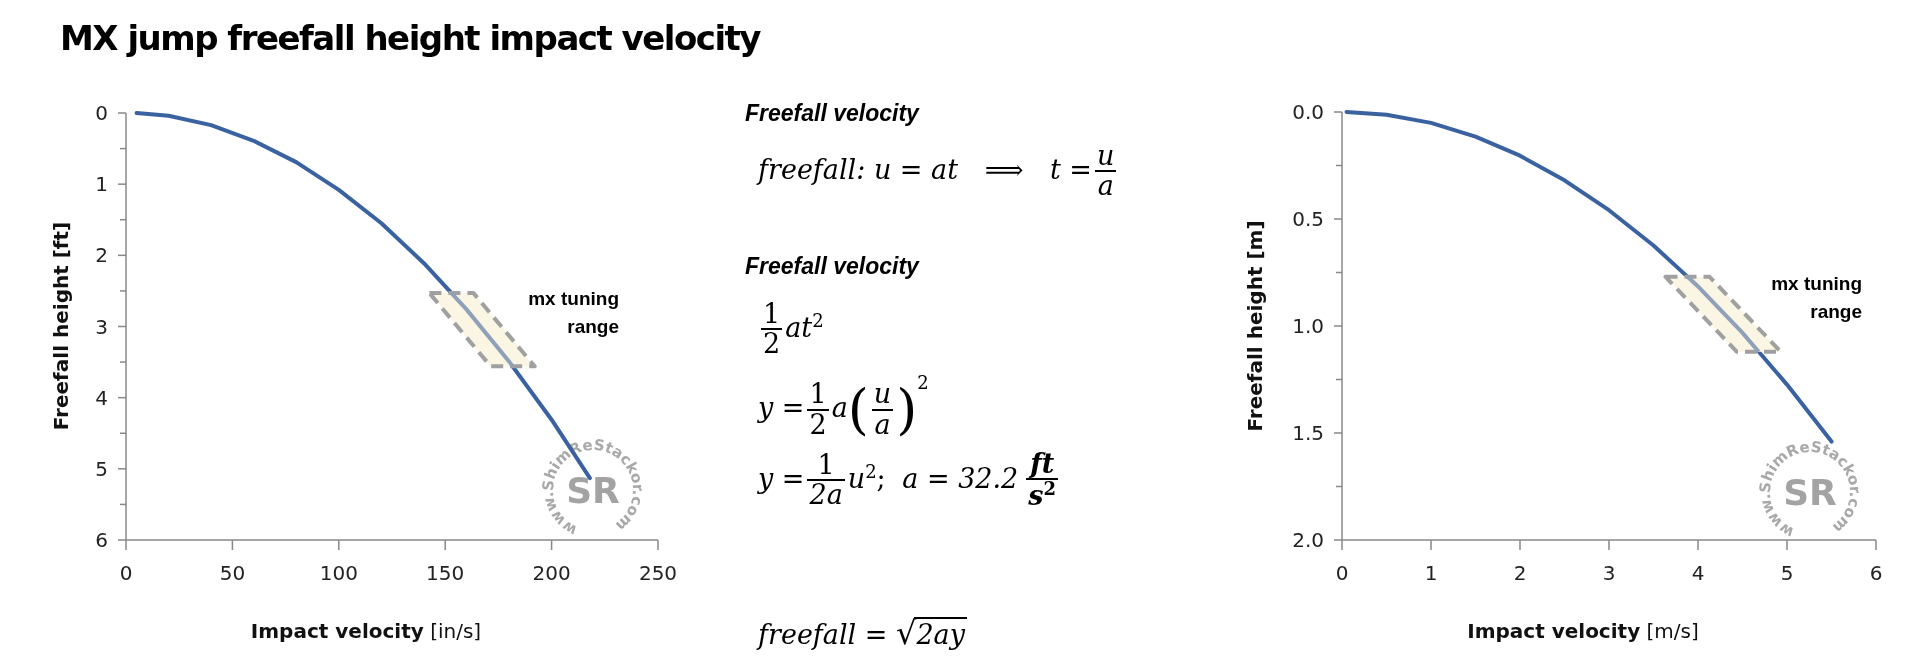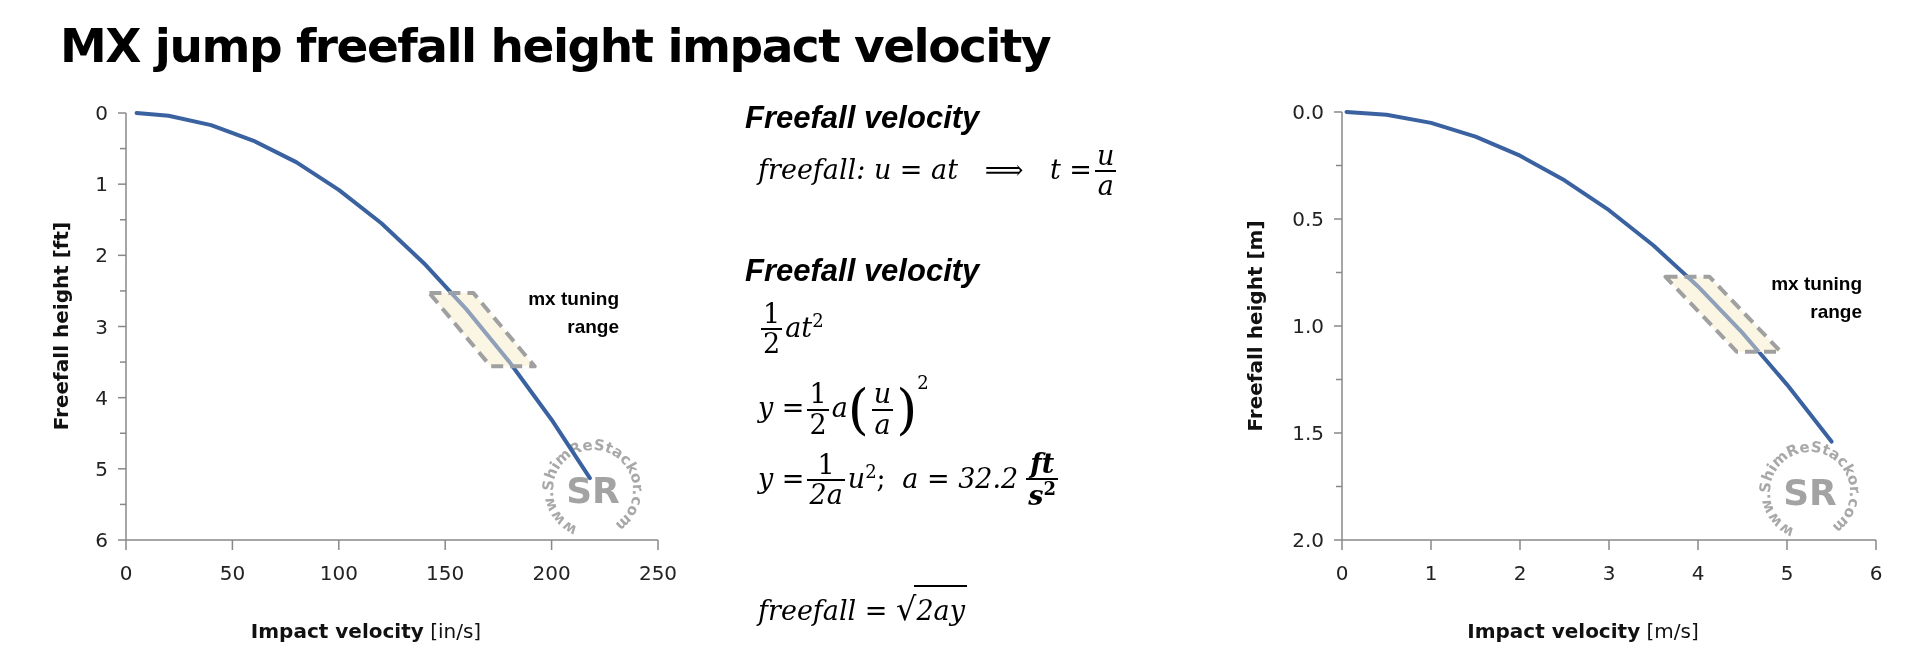"MX jump freefall height impact" .title { font-size: 47px -> 34px }
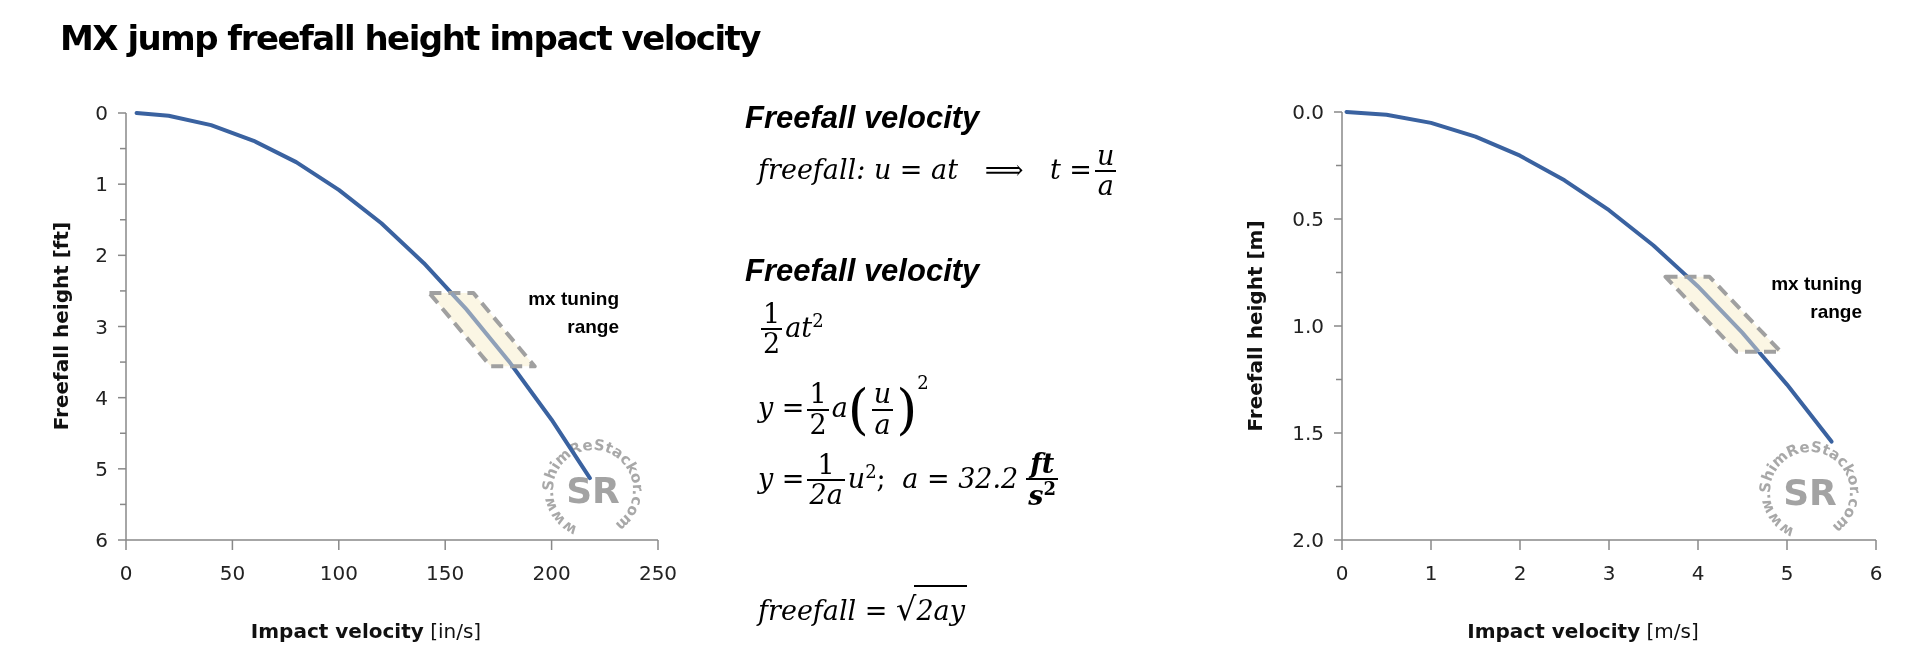"Freefall velocity" .eq-heading { font-size: 31px -> 23px }
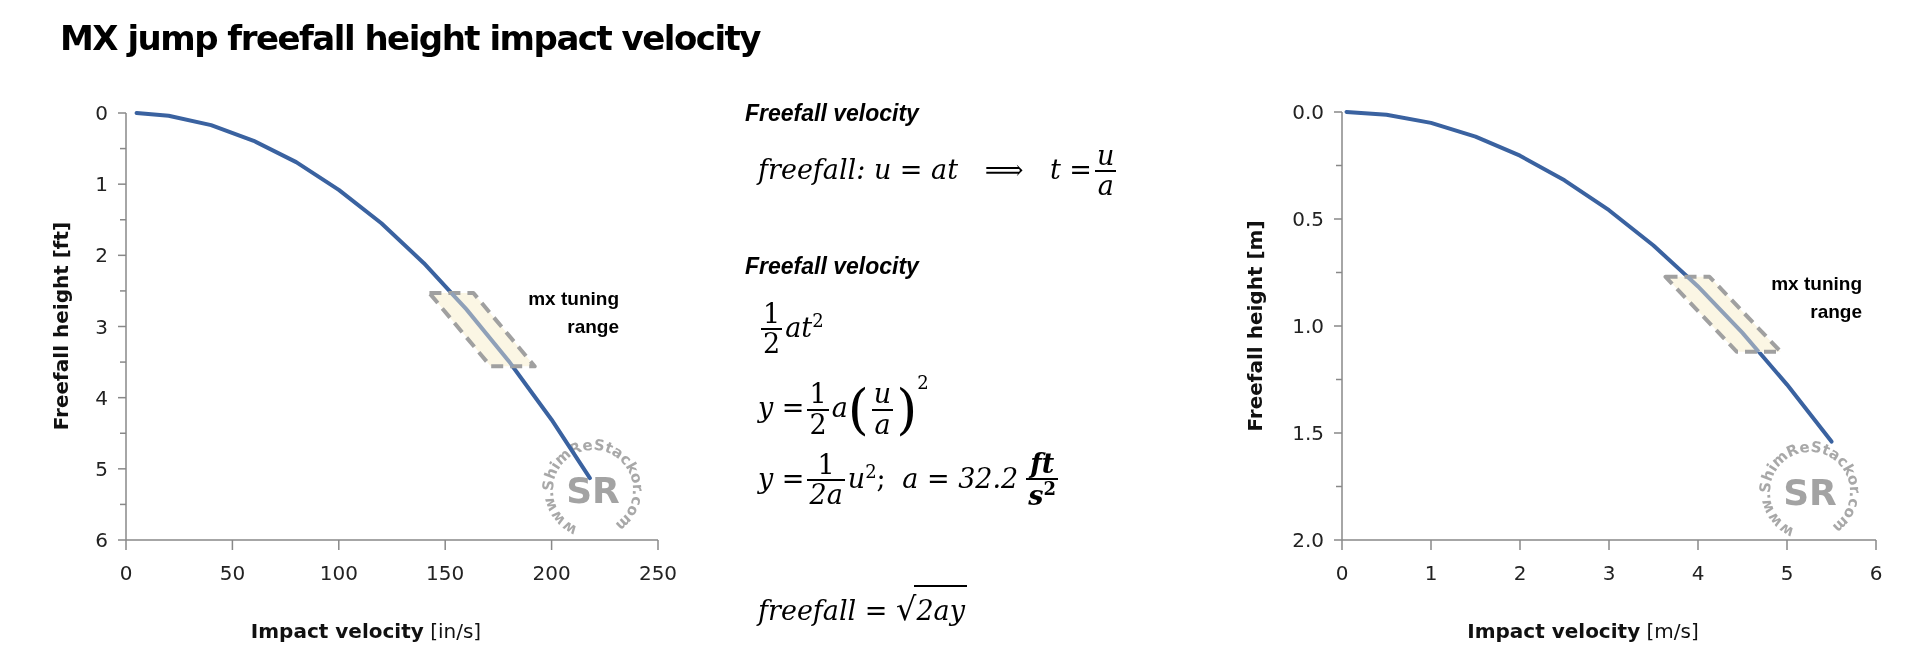"2ay" .sqrt { margin-top: none -> 32px; padding: 8px 2px -> 0 2px }
